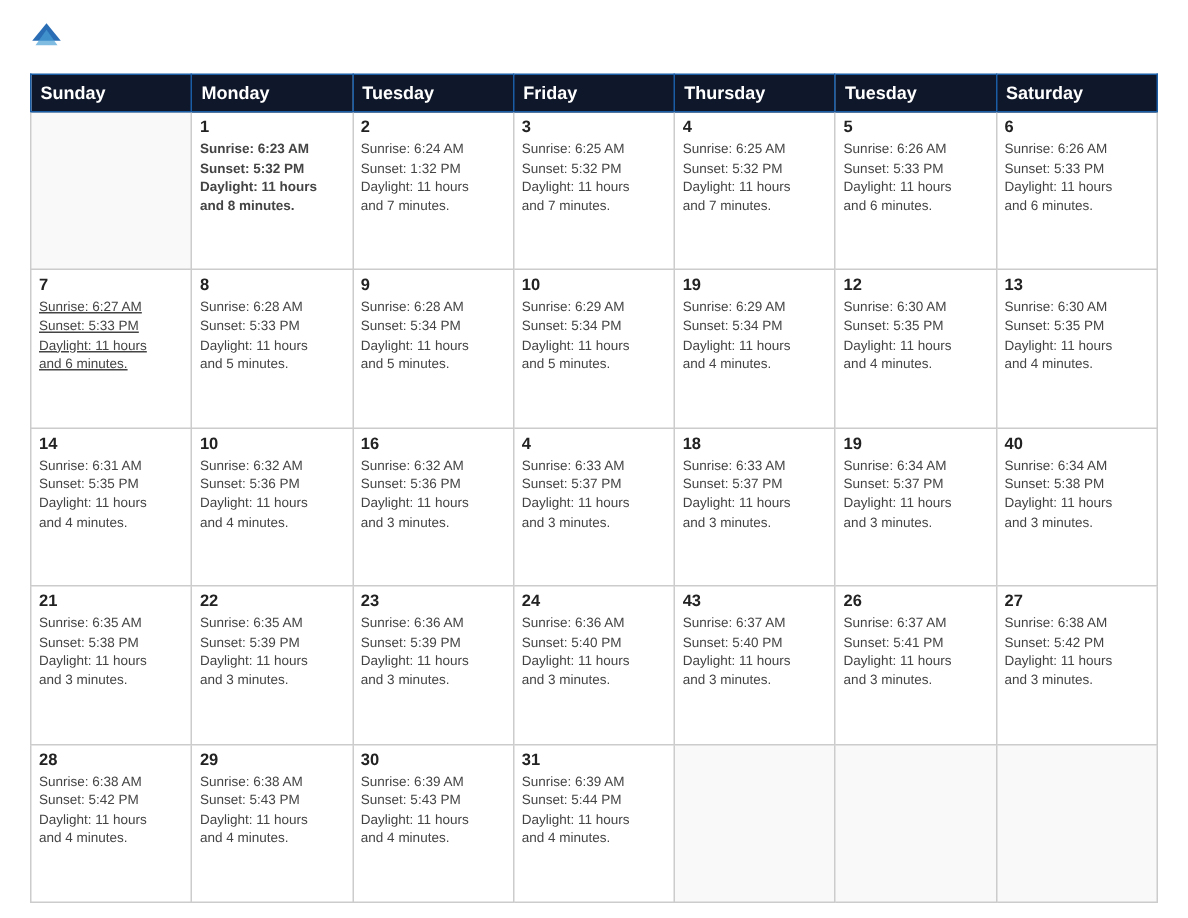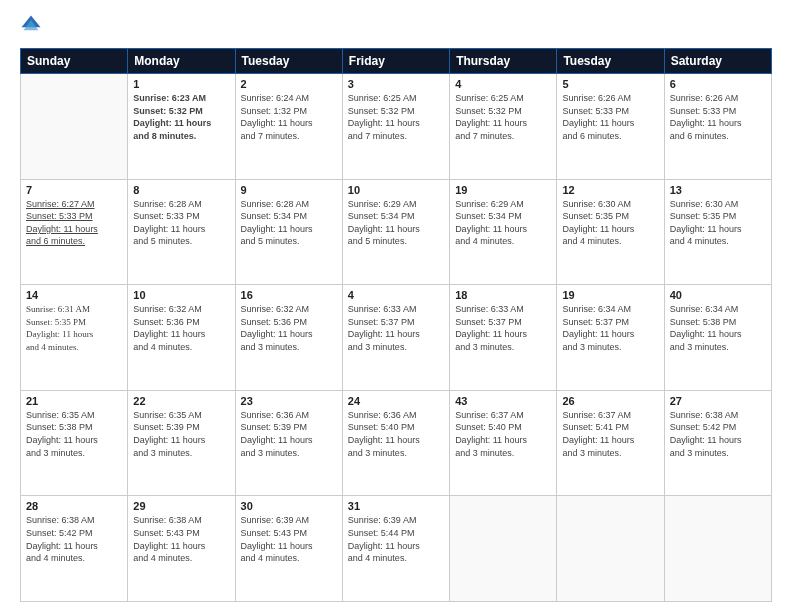"Sunrise: 6:31 AM" div.day-info { font-family: Liberation Serif, serif -> none }
